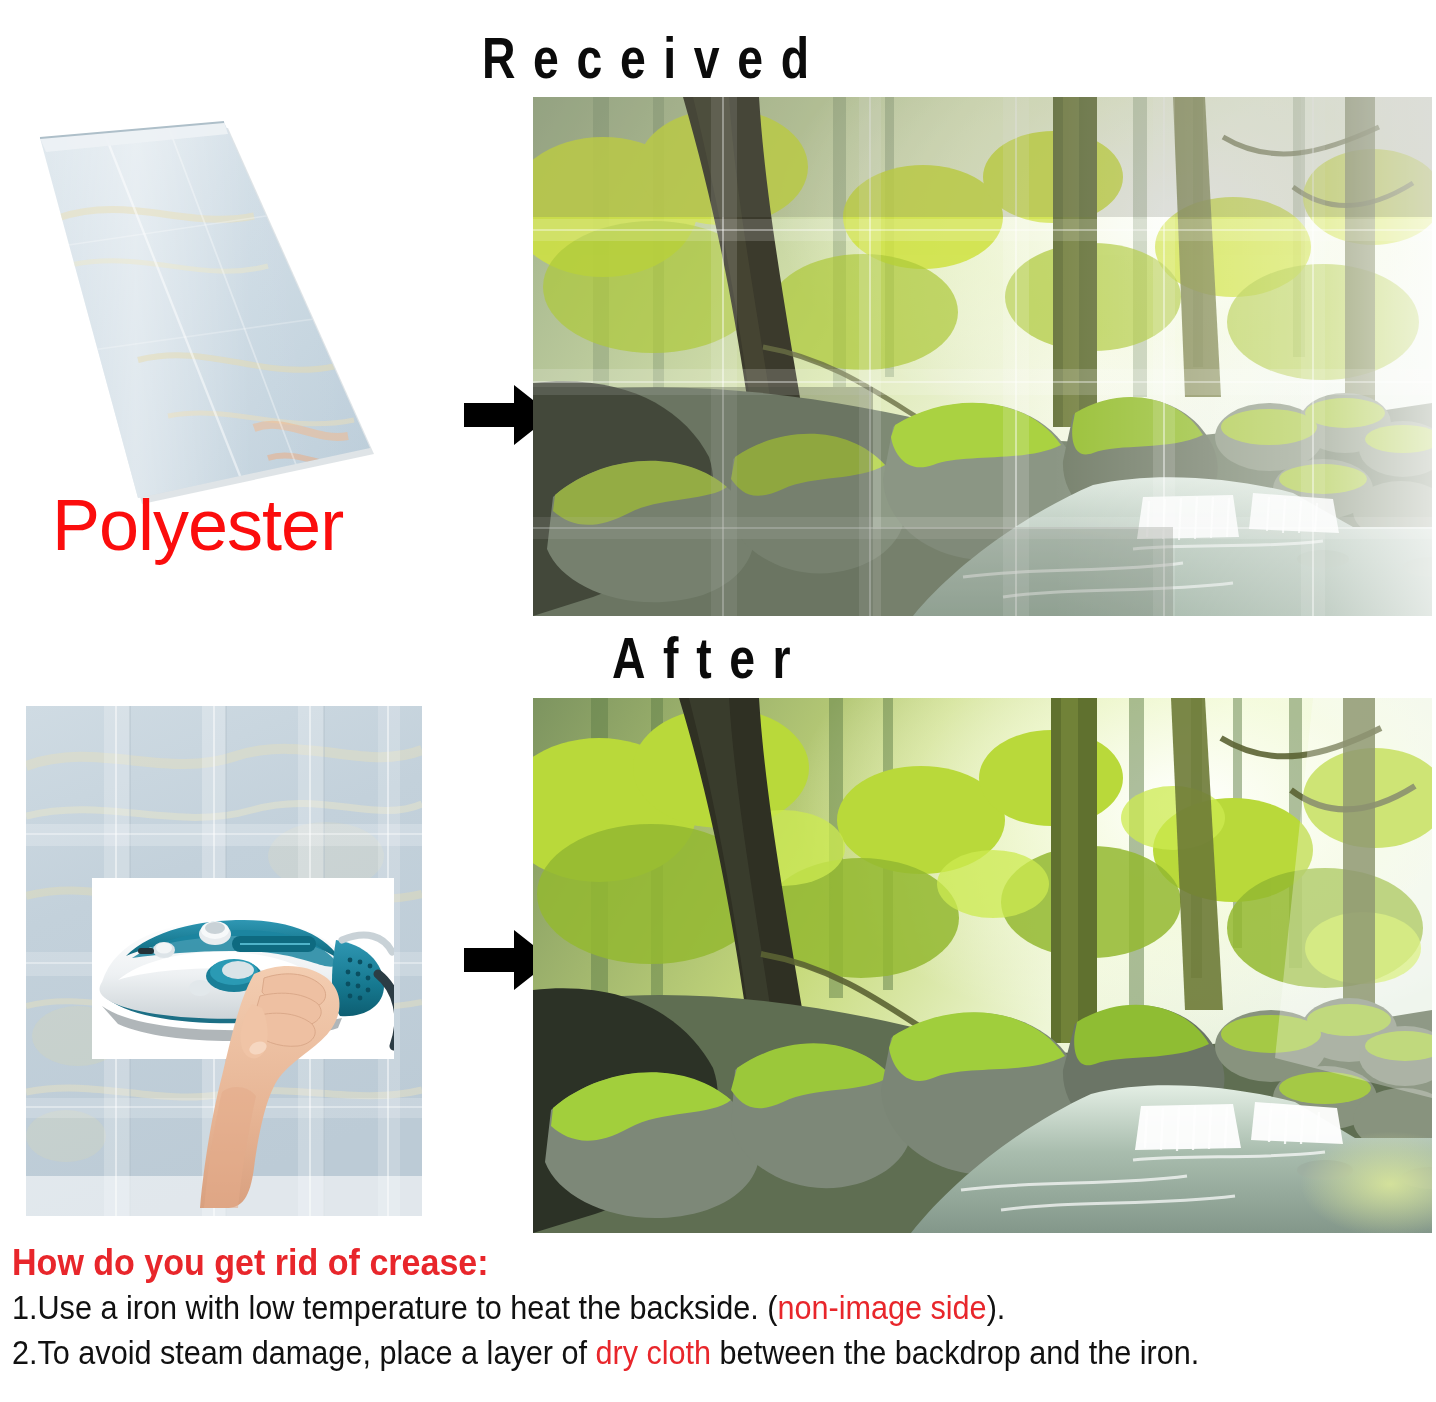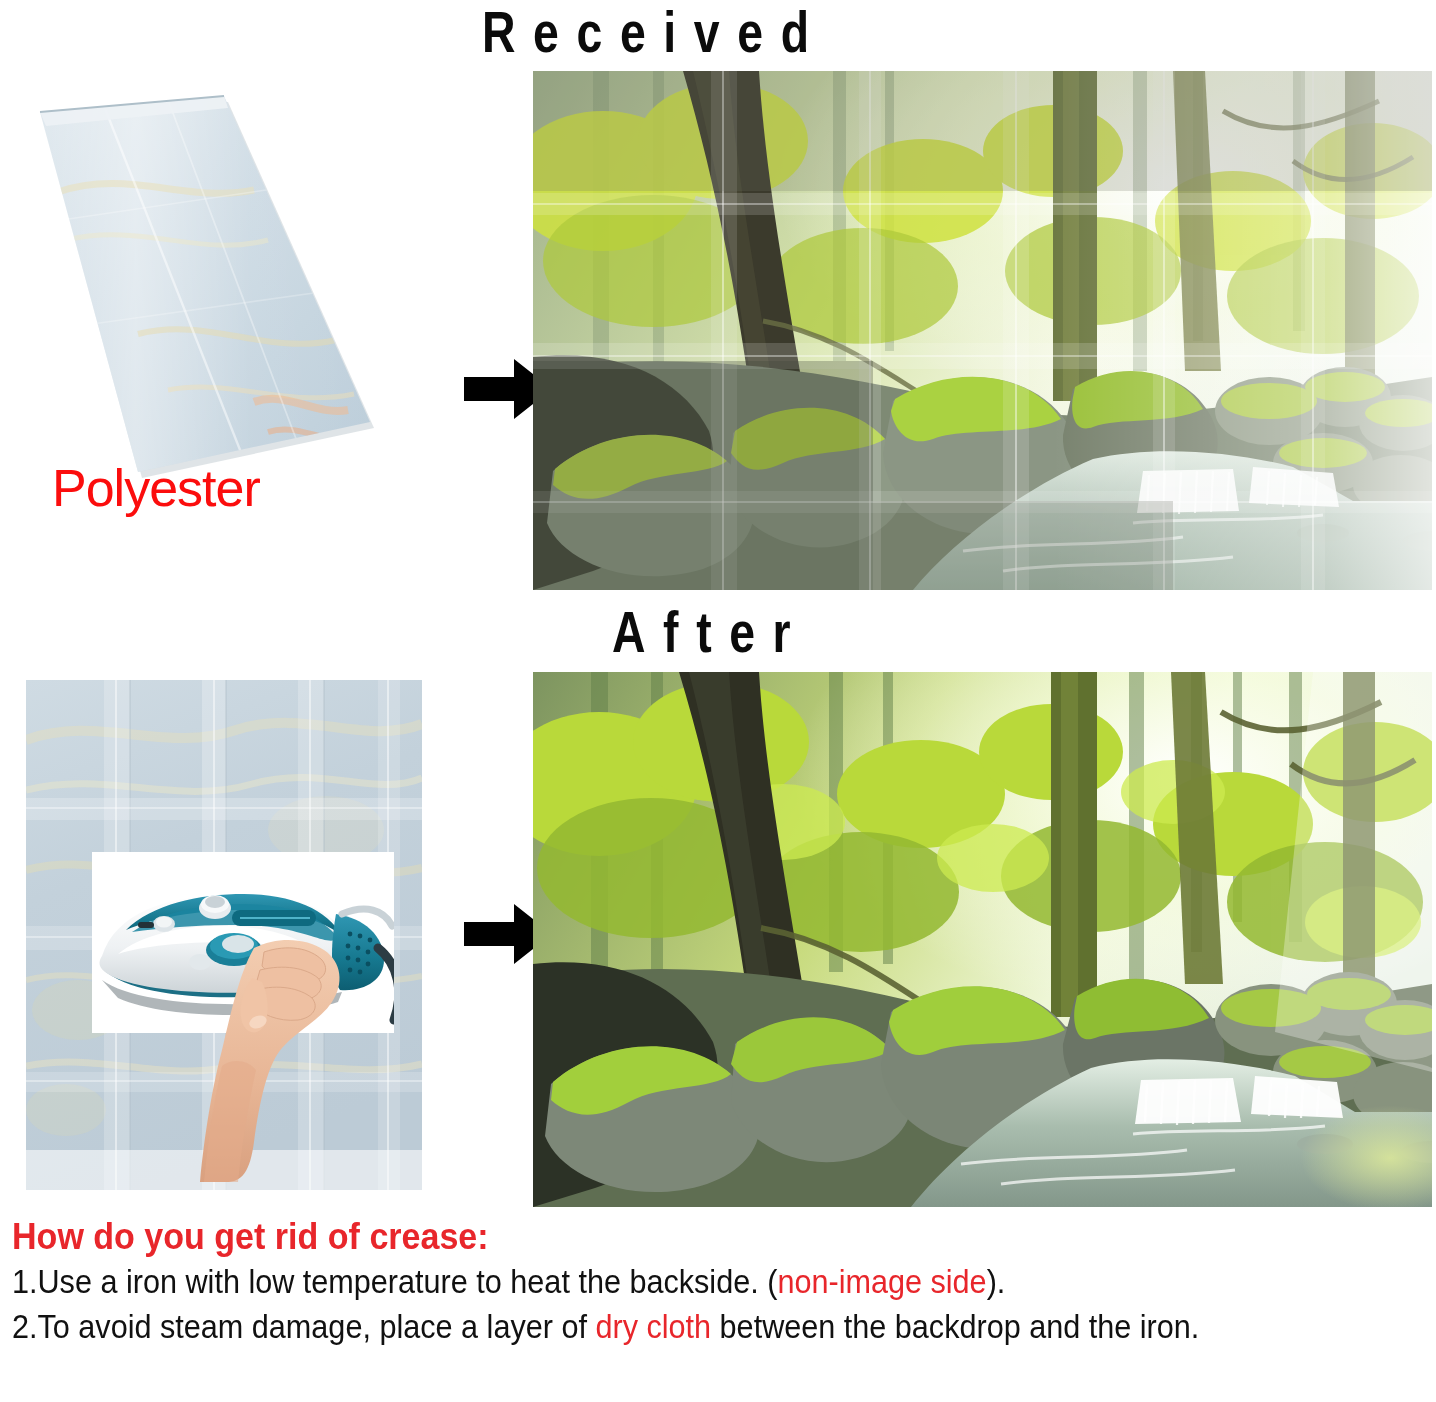"Received" .stage { margin-top: none -> 26px }
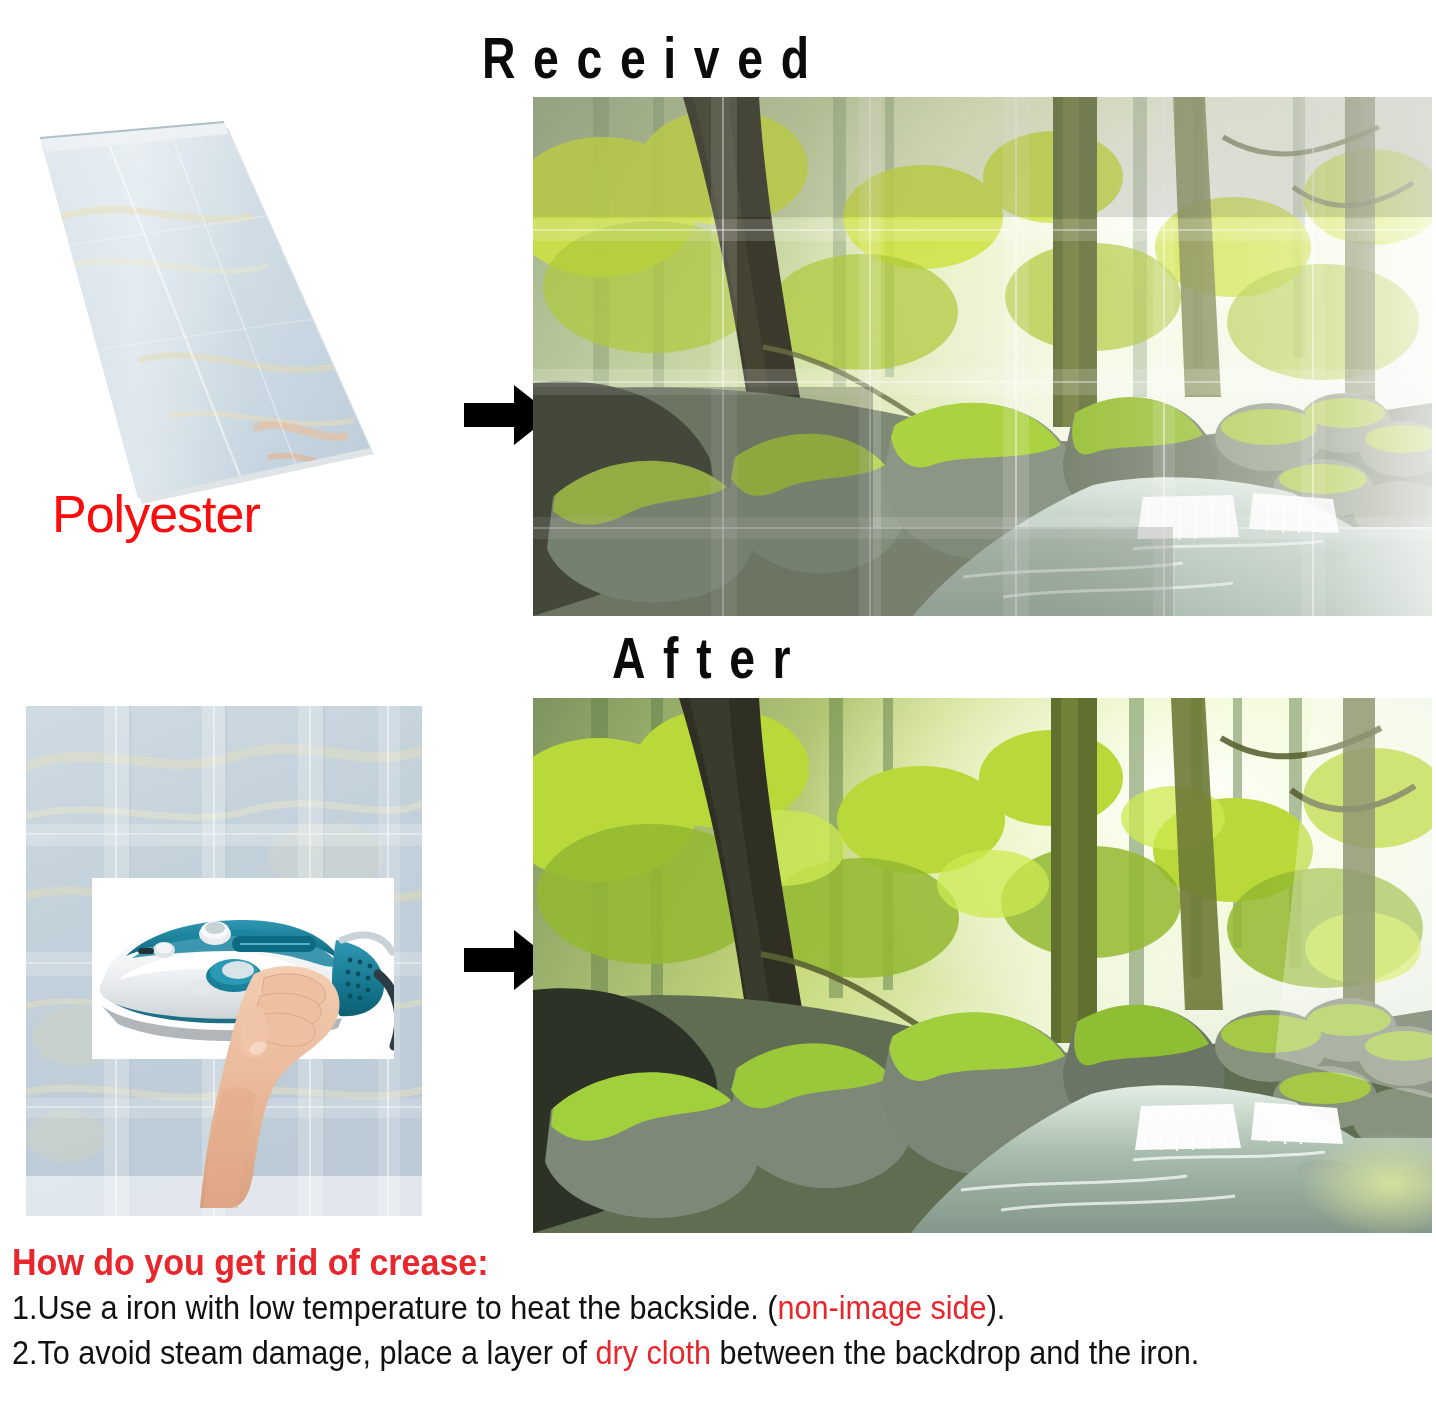"Polyester" .poly-label { font-size: 52px -> 72px }
